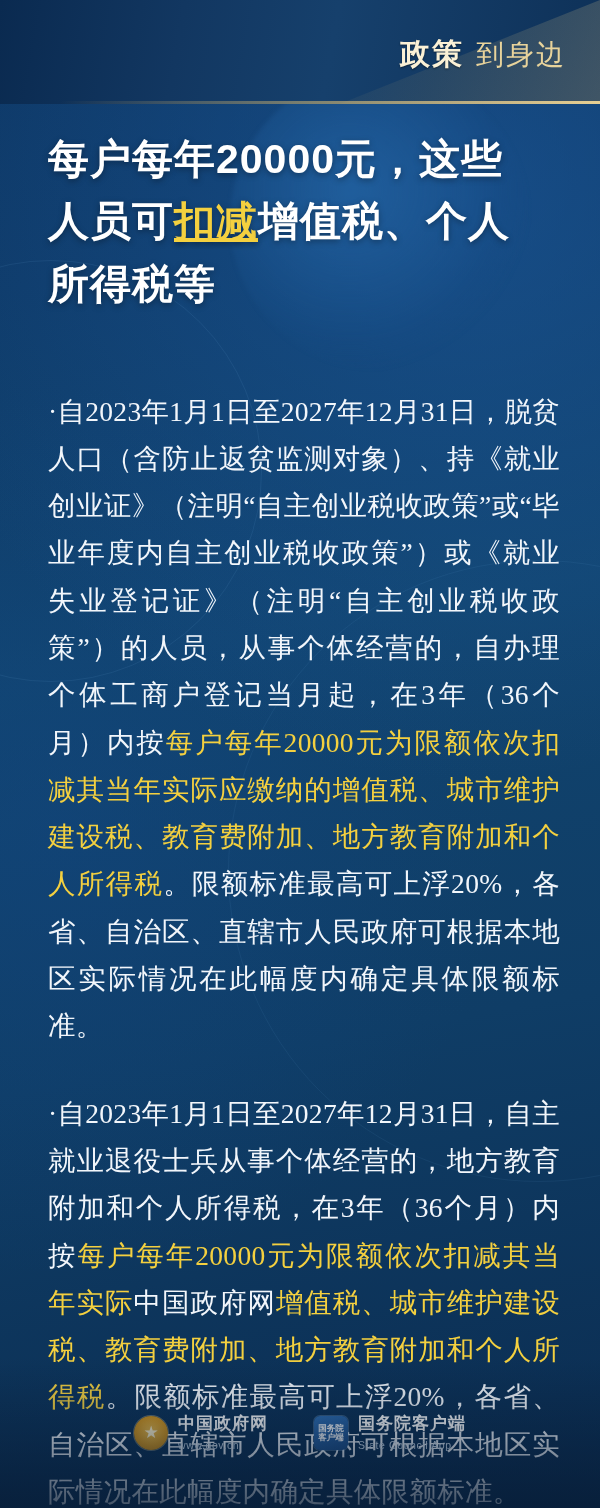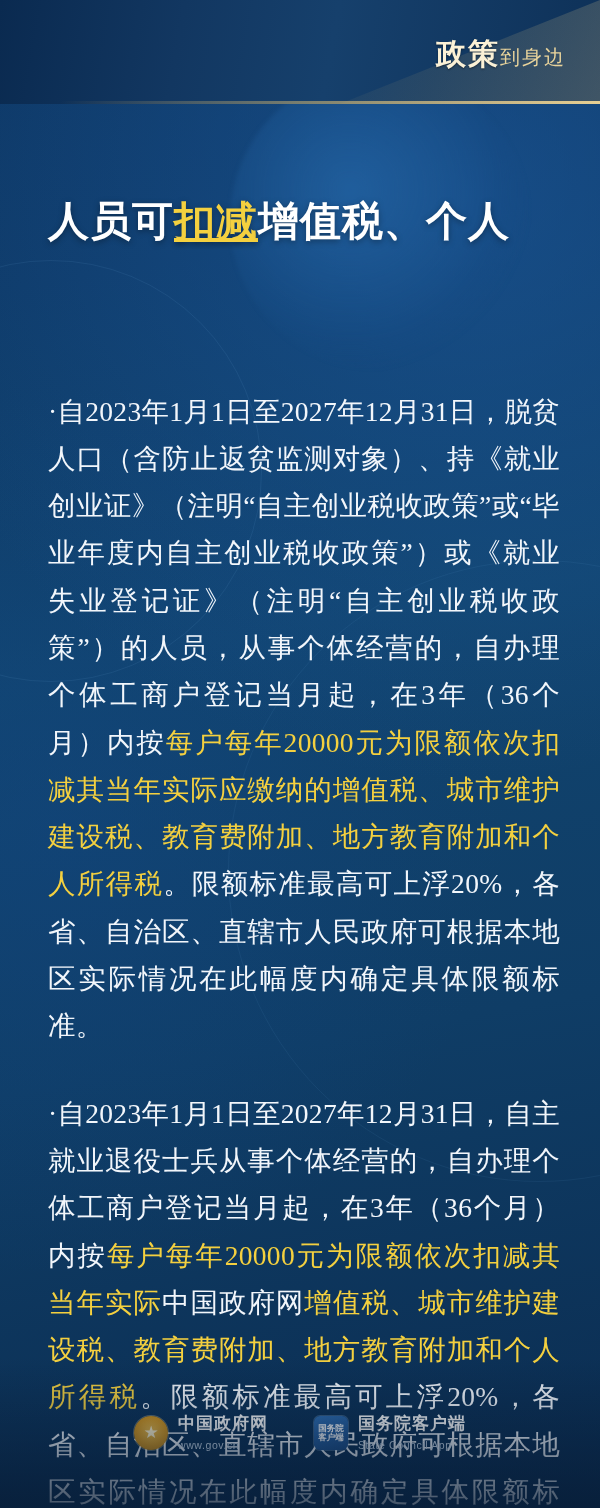"政策" .brand { gap: 0 -> 12px }
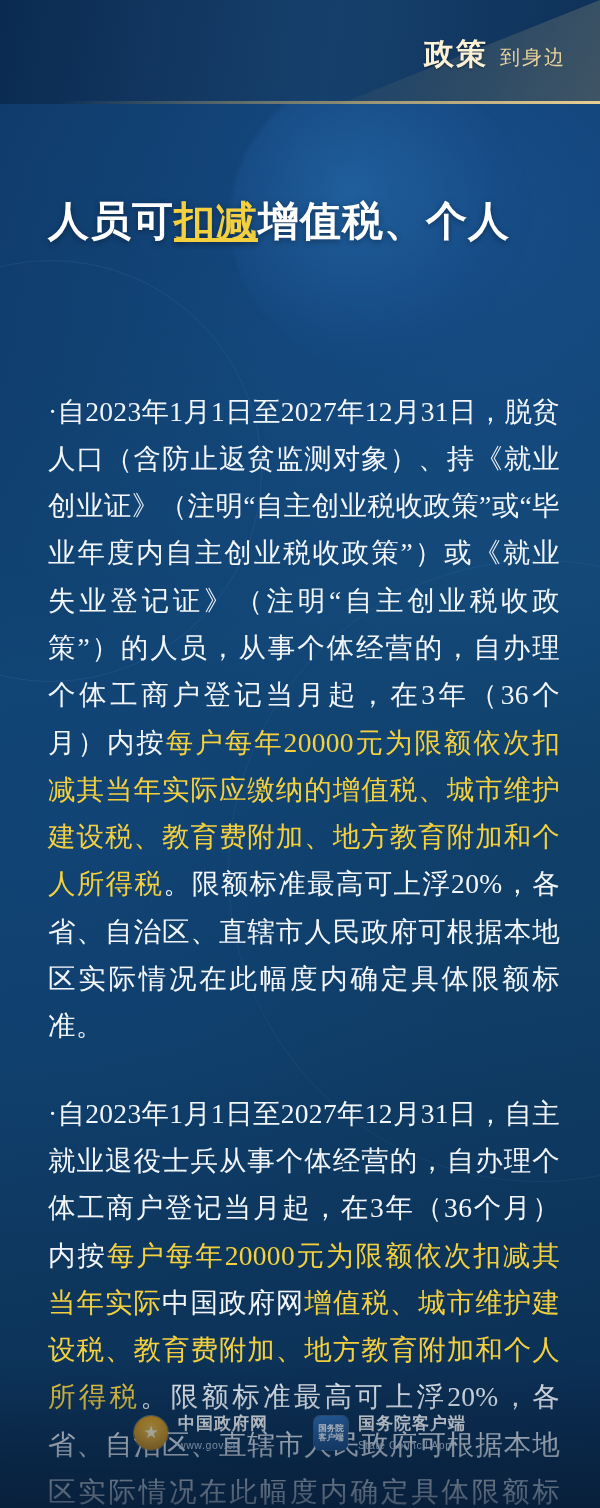"到身边" .brand-sub { font-size: 20px -> 28px }
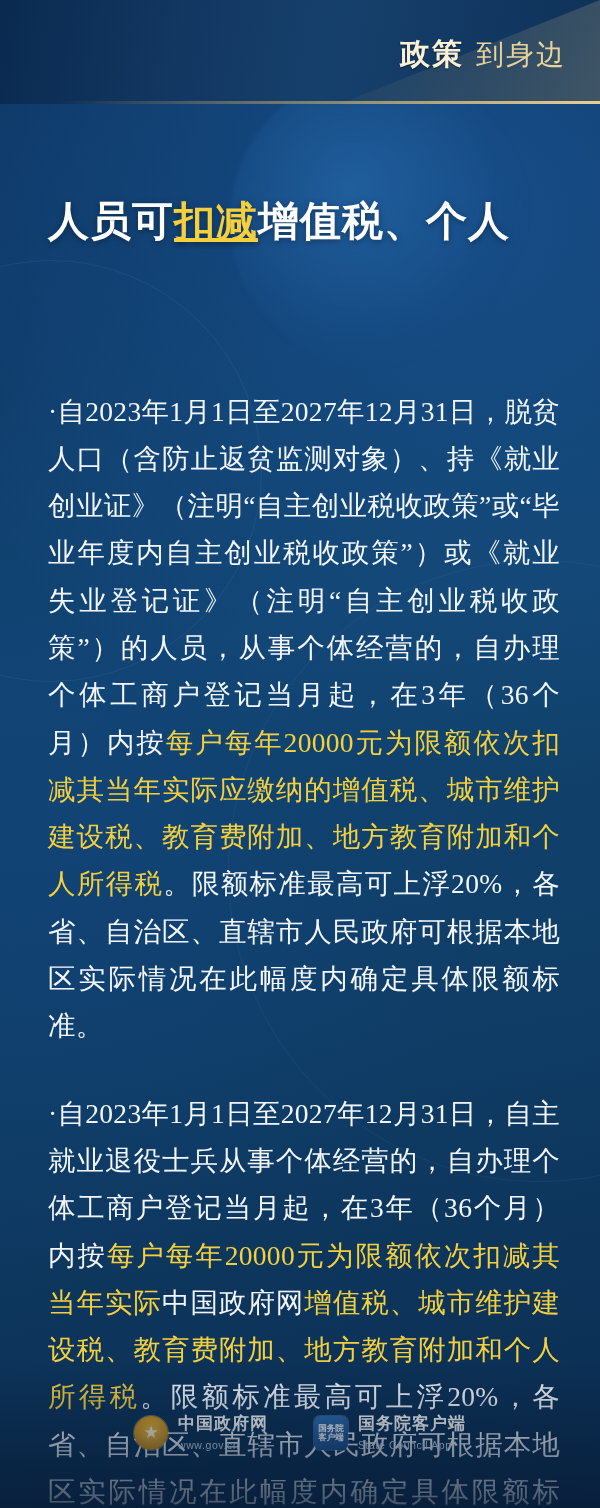"每户每年20000元，这些" span { html: none -> <span>每户每年20000元，这些</span> }
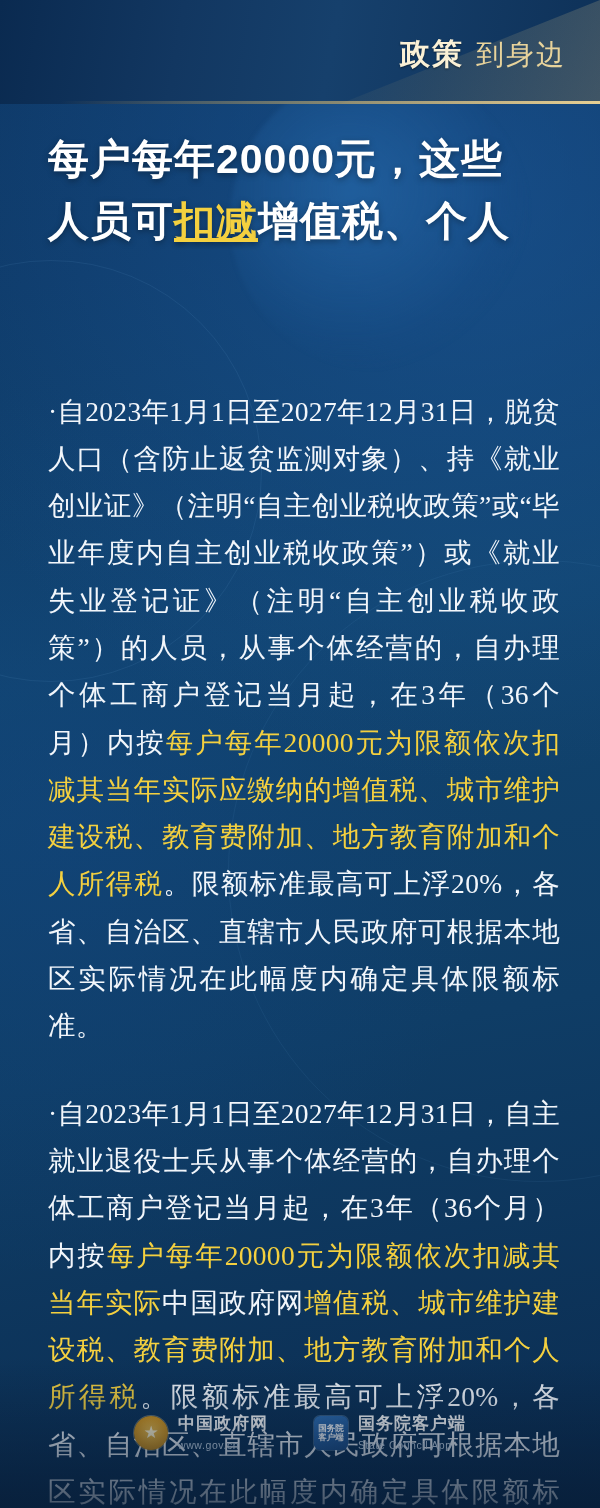"所得税等" span { html: none -> <span>所得税等</span> }
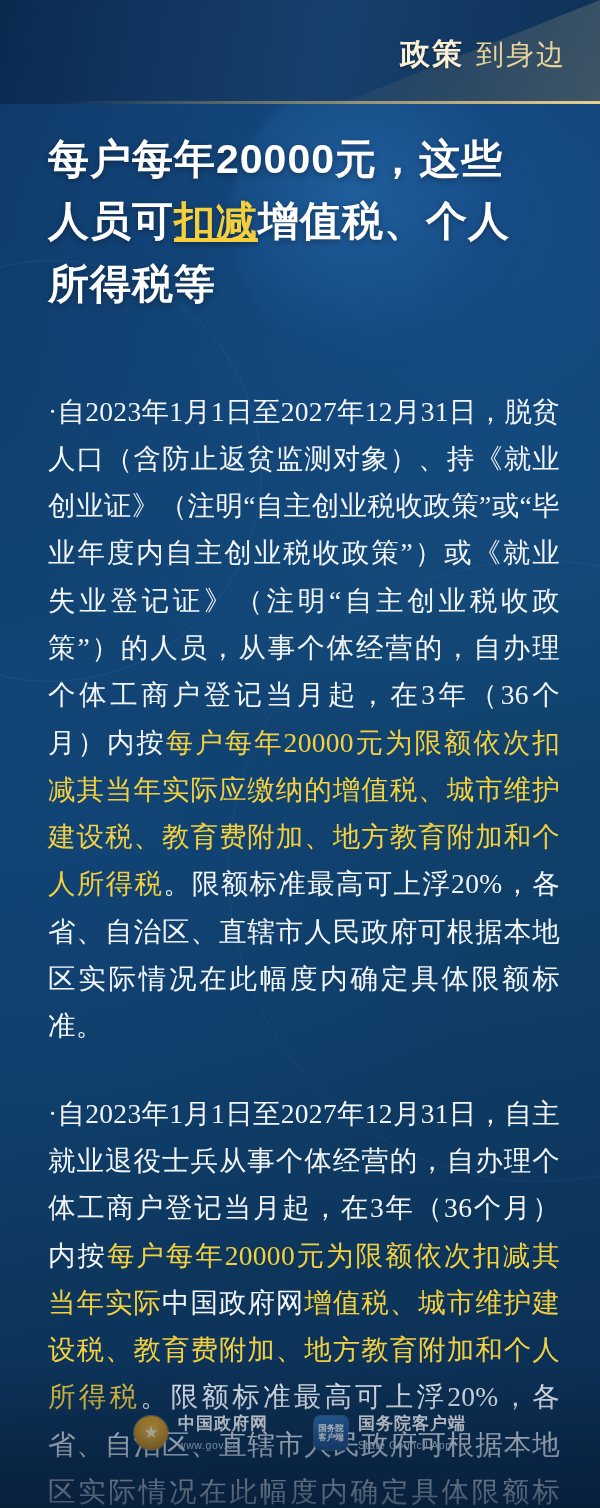"·自2023年1月1日至2027年12月31日，自主就业退役士兵从事个体经营的，" span { text: 自办理个体工商户登记当月起 -> 地方教育附加和个人所得税 }
